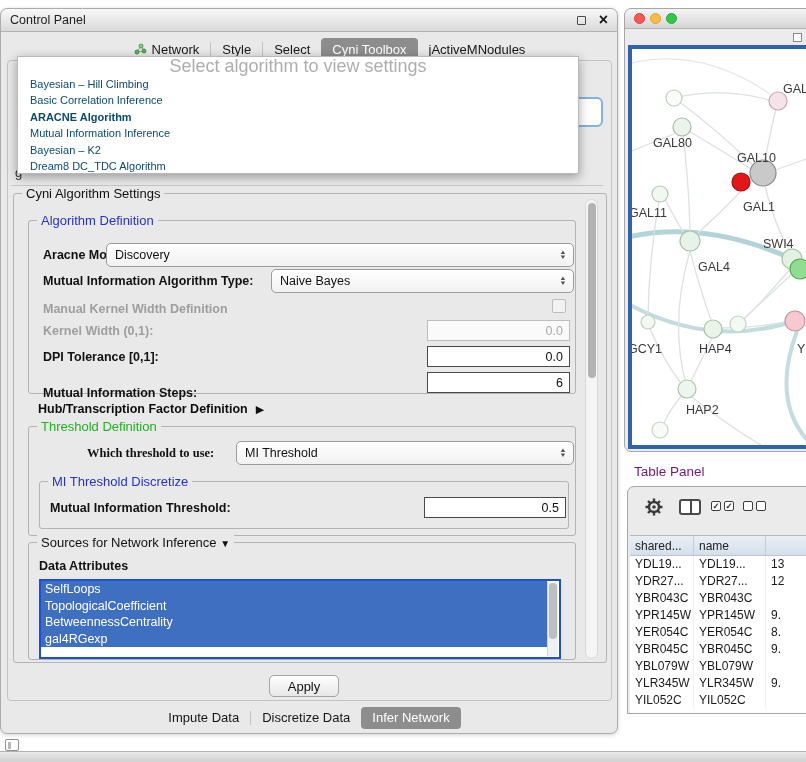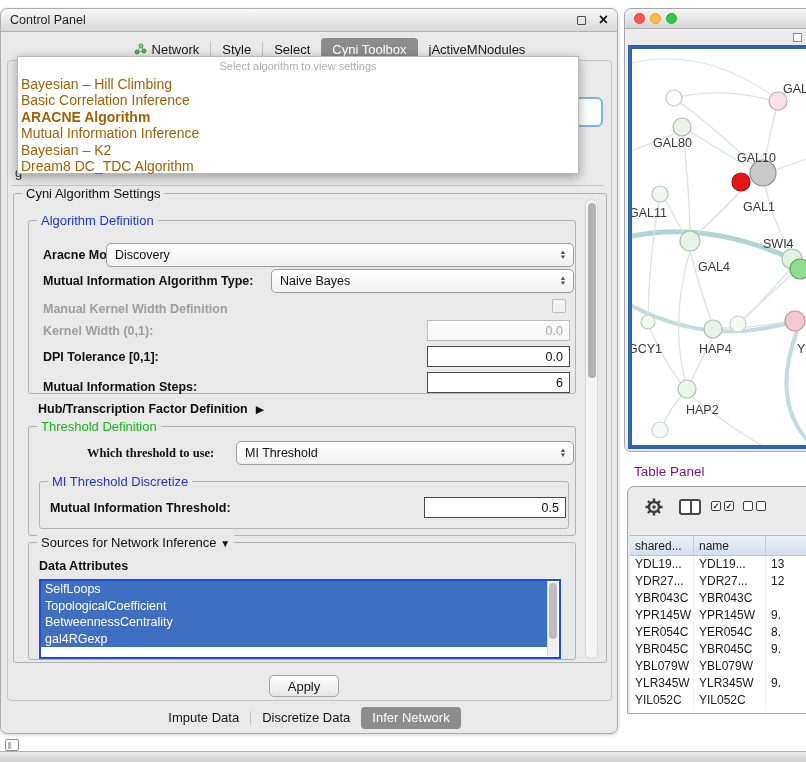"Select algorithm to view settings" .dd-header { font-size: 11px -> 18px }
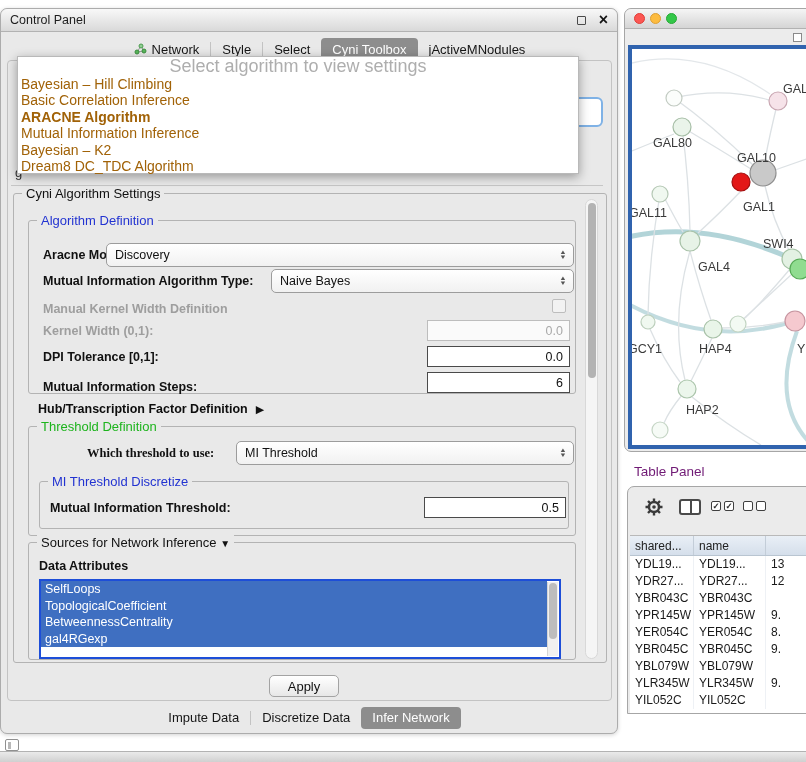"Bayesian – Hill Climbing" .dd-item { color: #a16207 -> #0c4a6e; font-size: 14px -> 11px; padding-left: 3px -> 12px }
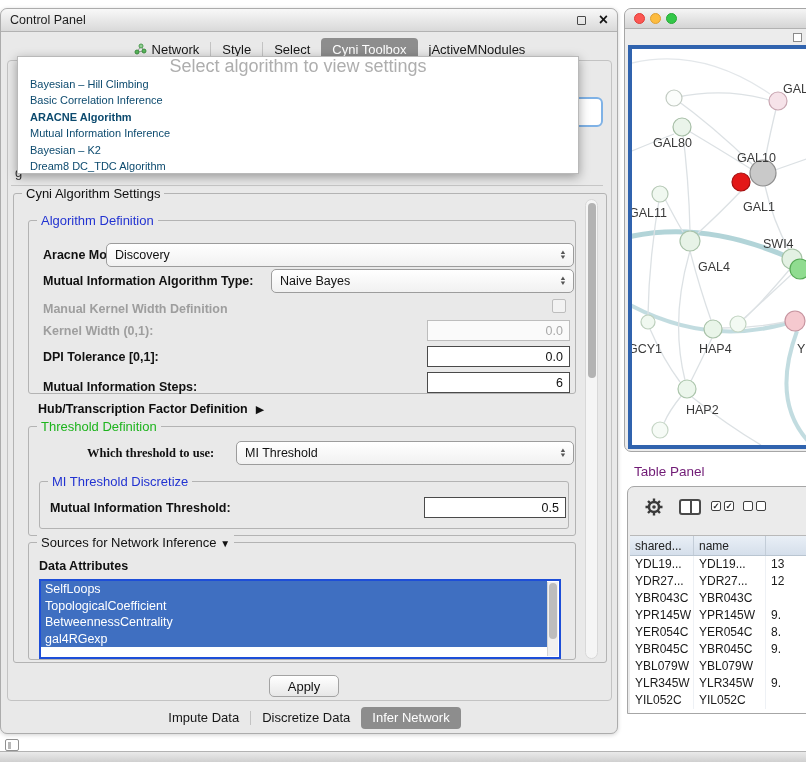"Mutual Information Steps:" span.flabel { top: 159px -> 165px }
